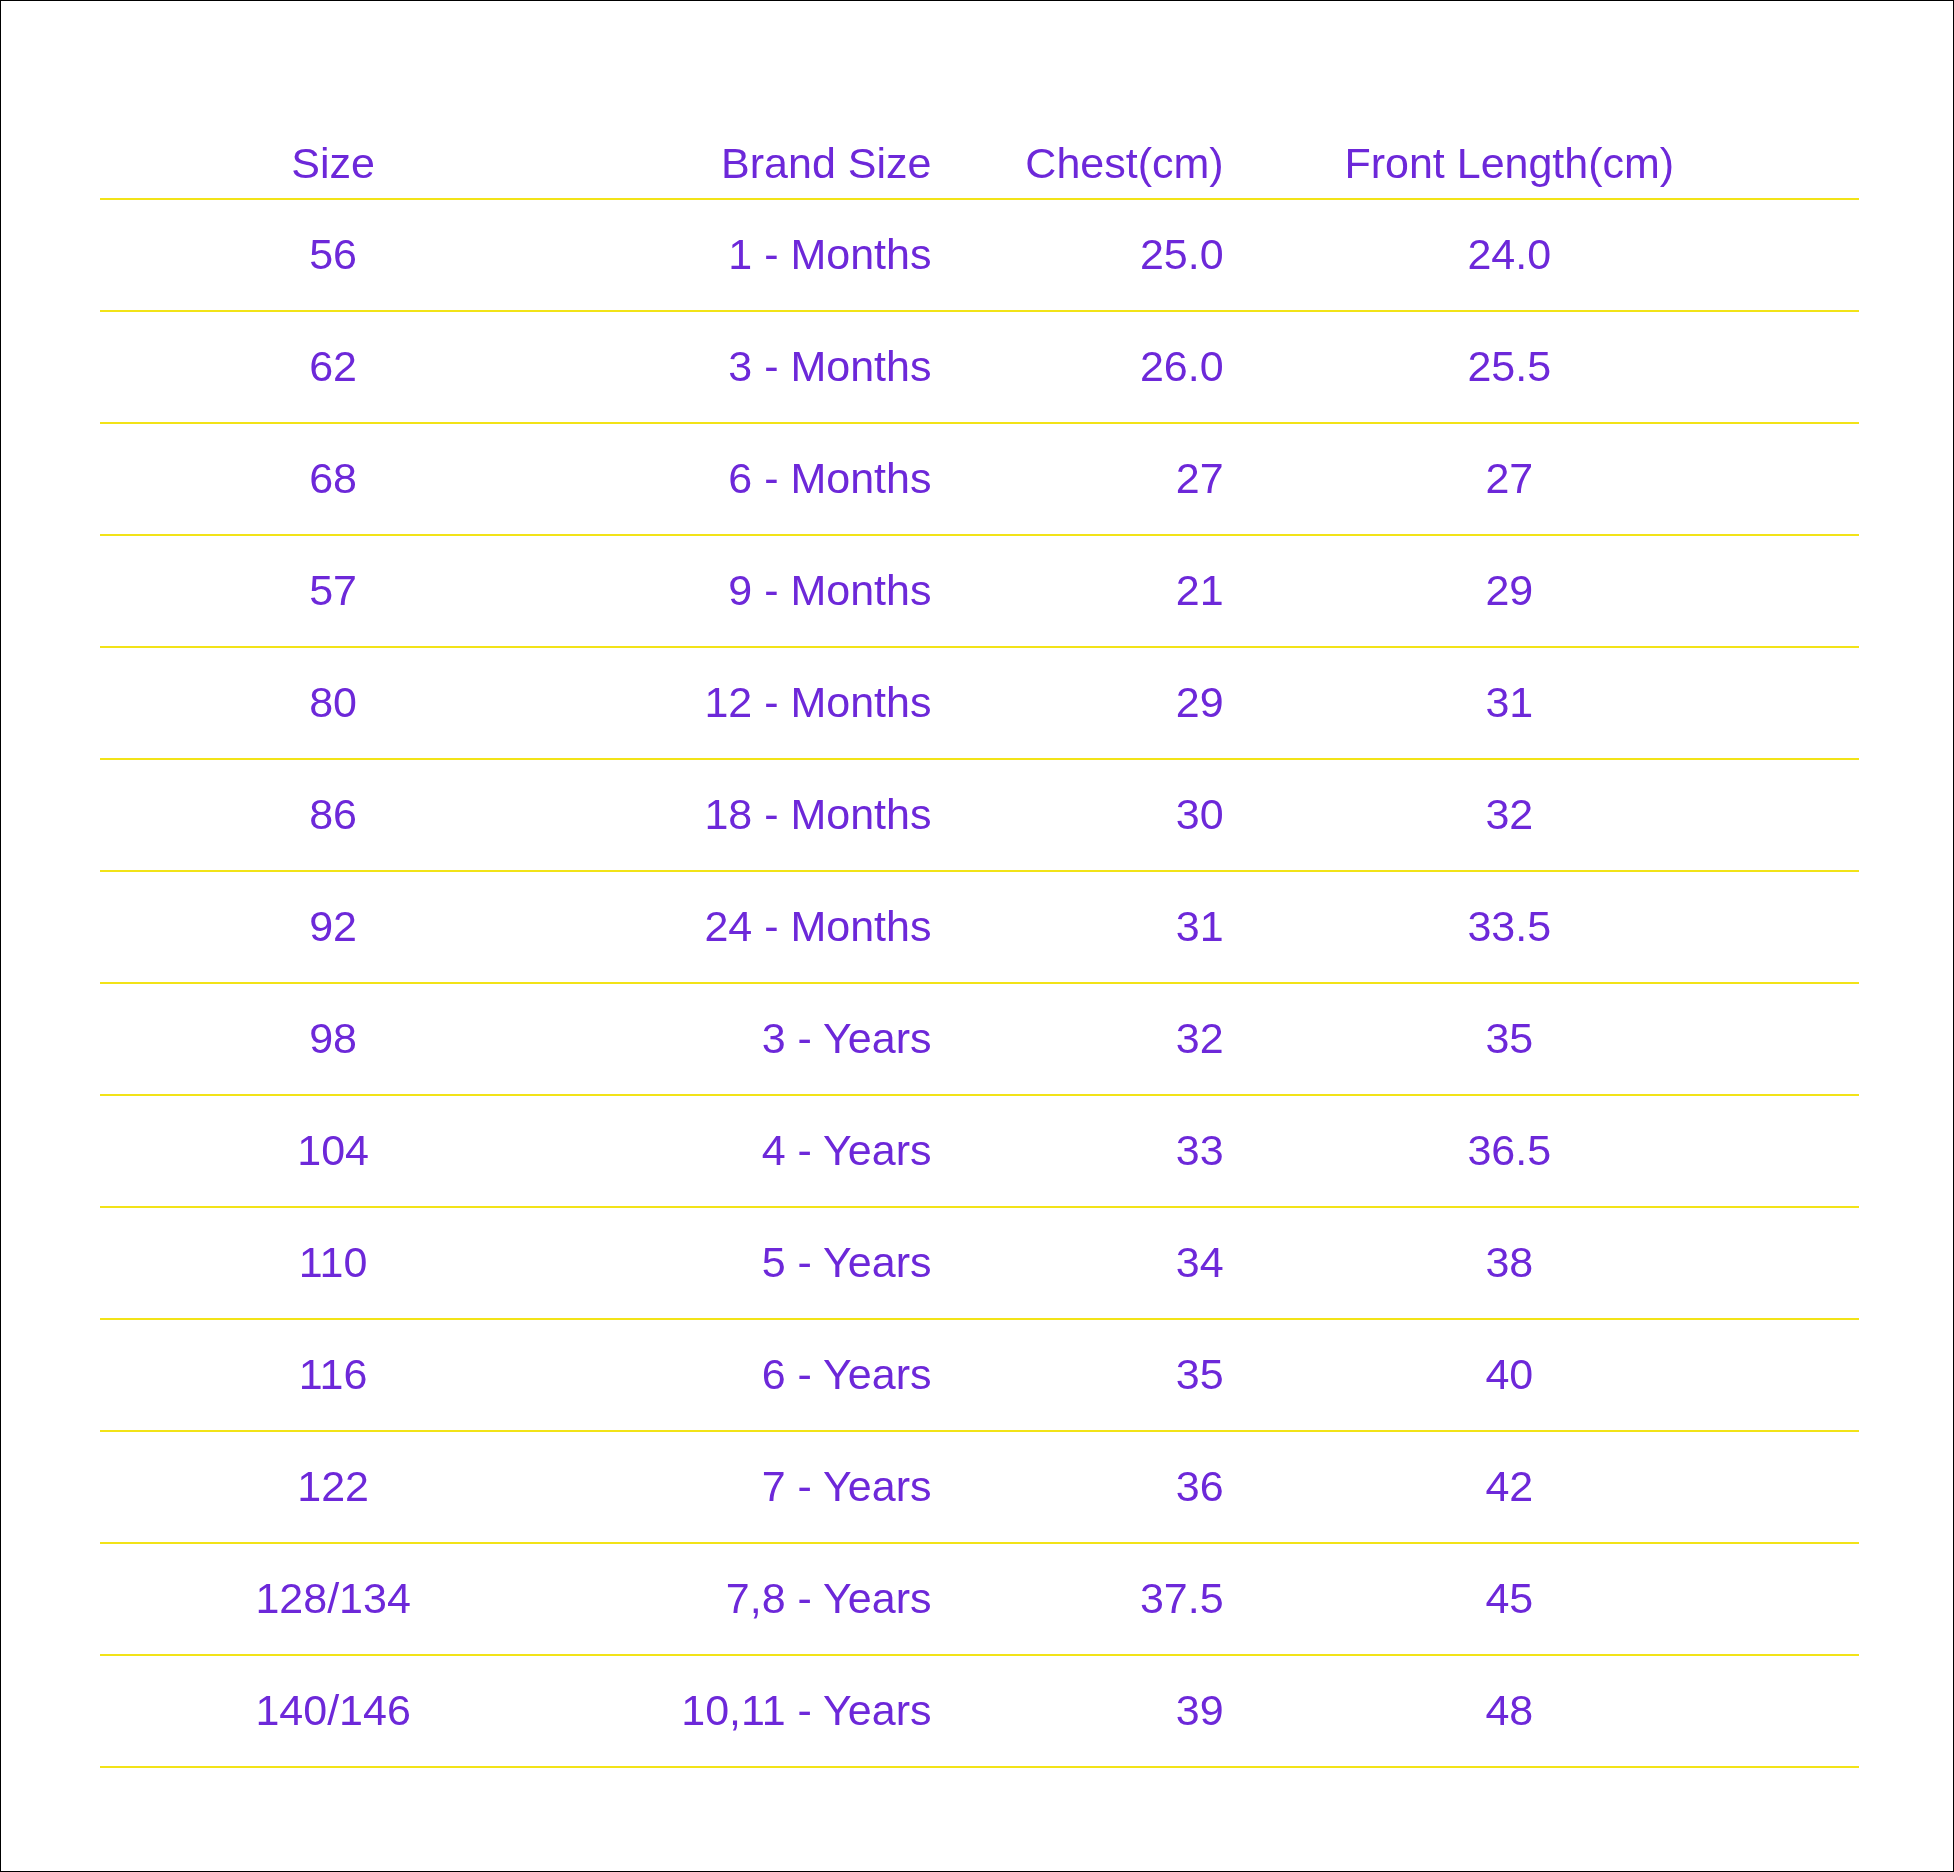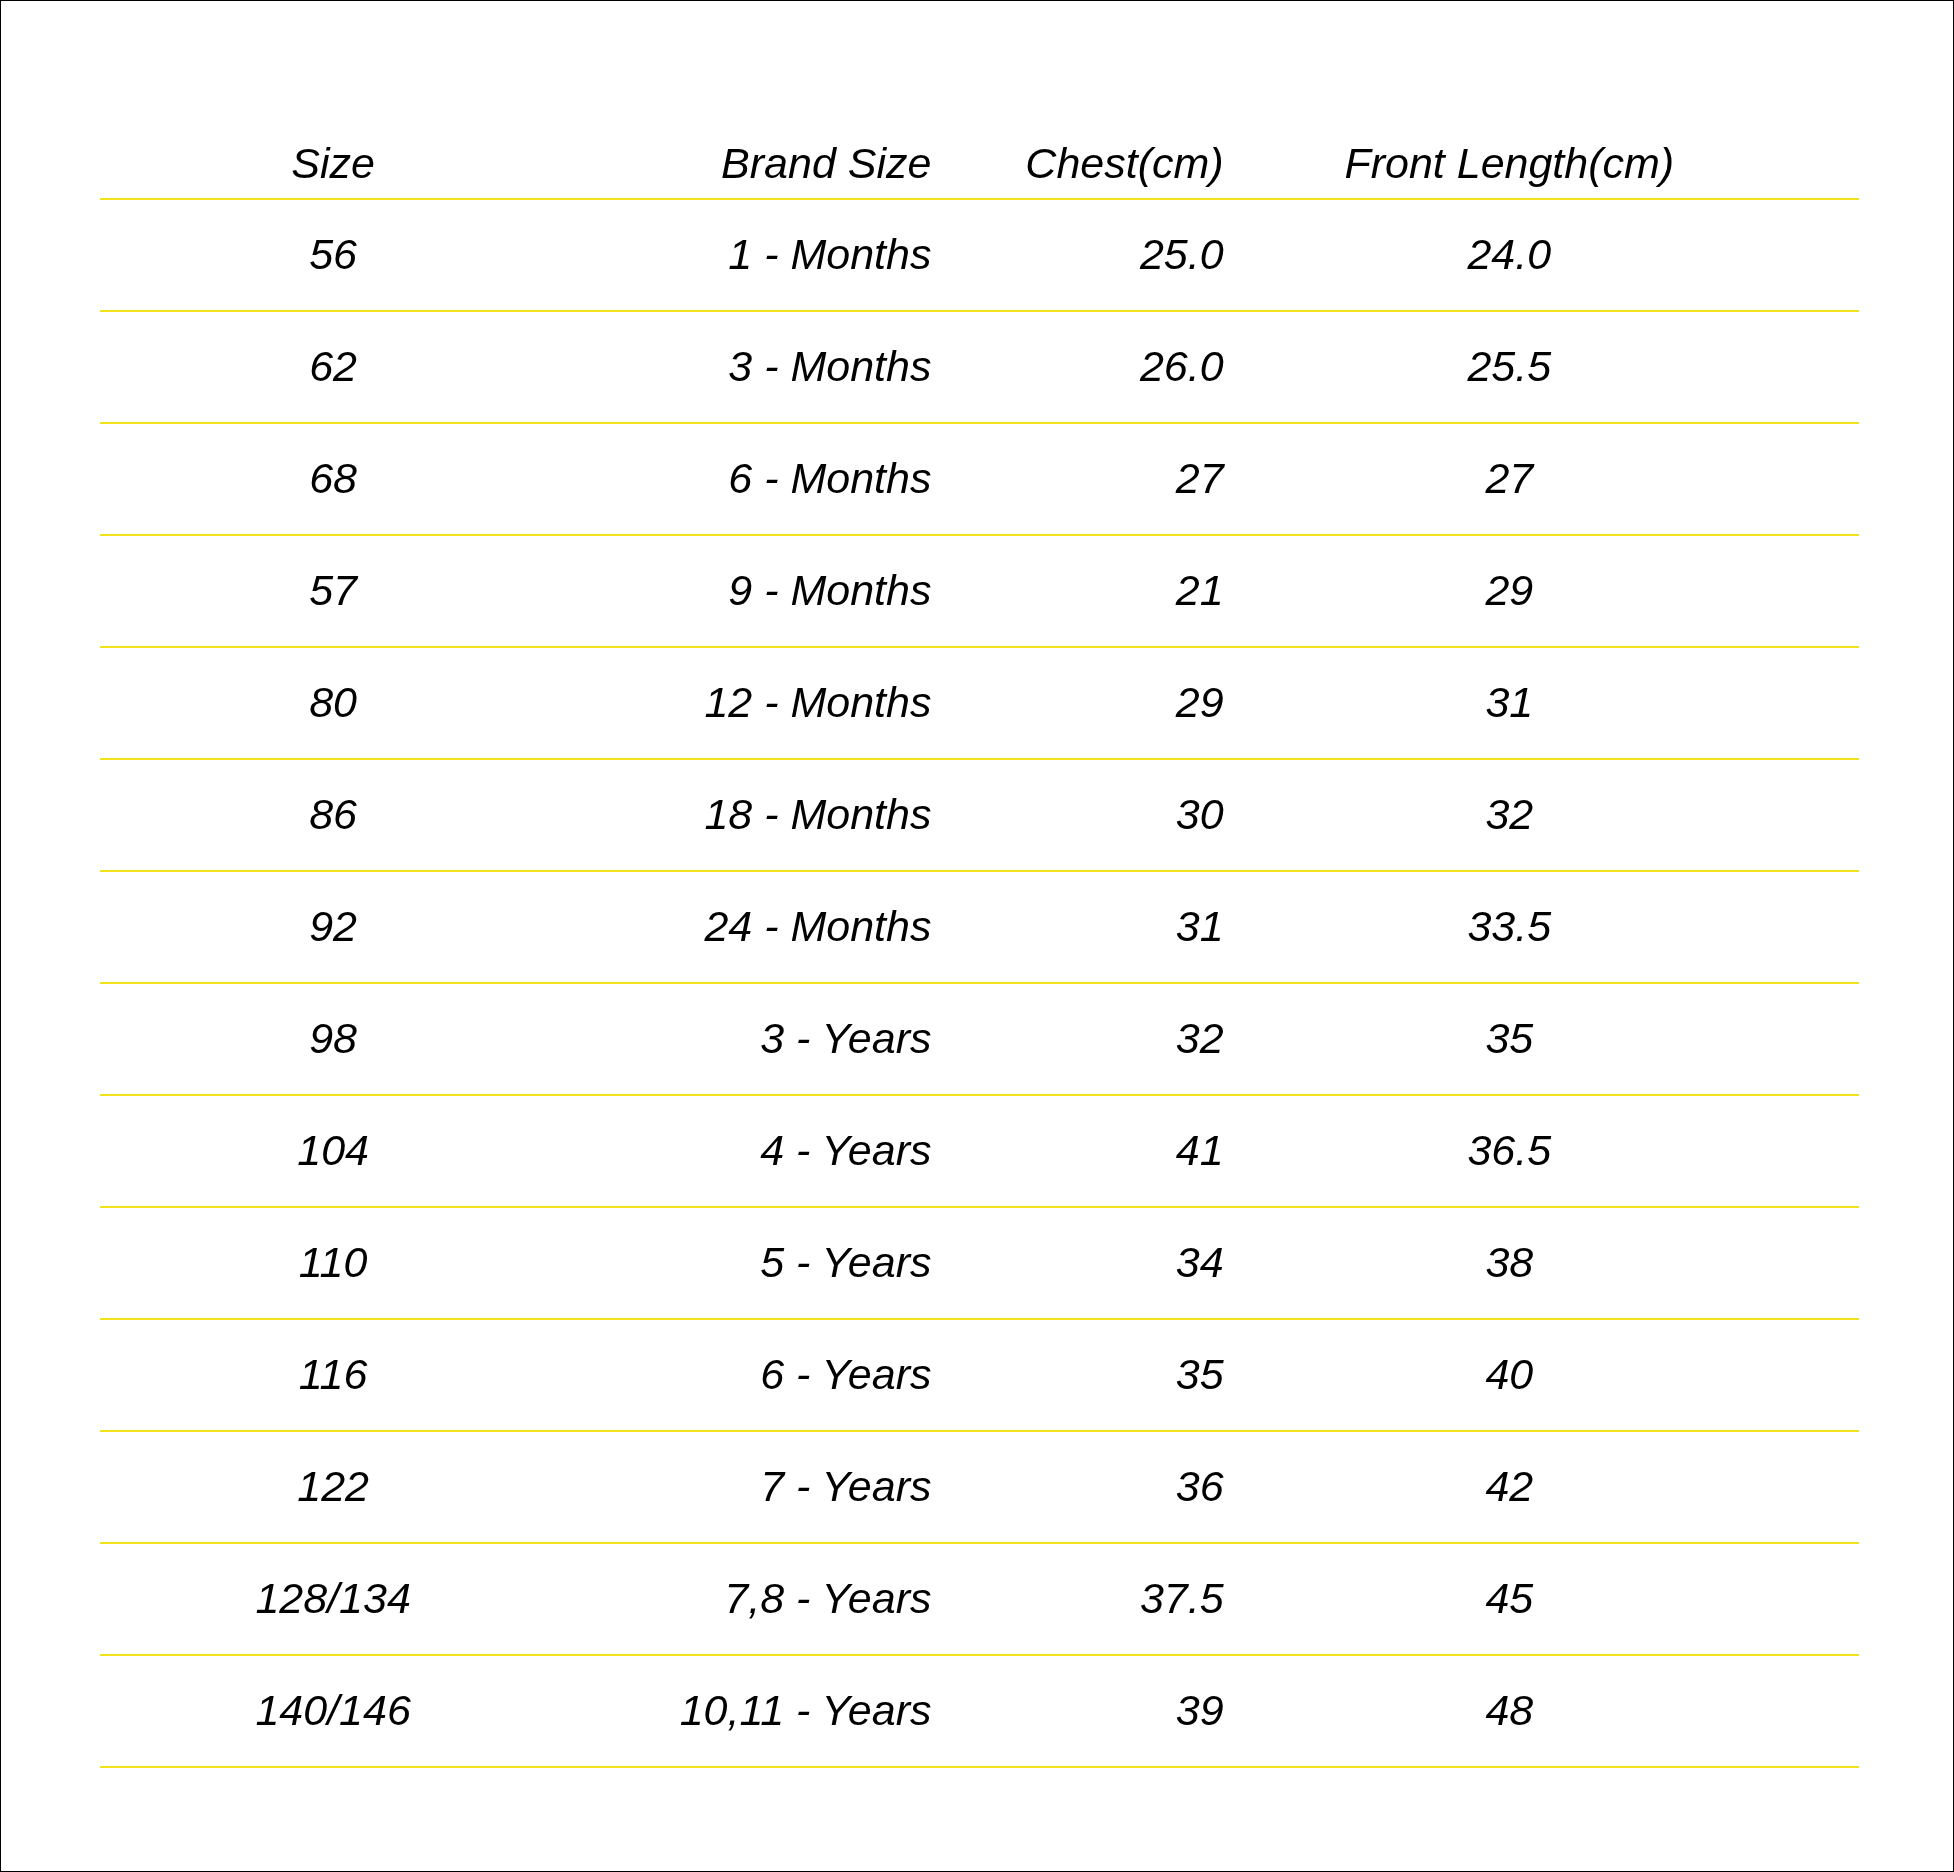"Size" table.size-chart th, table.size-chart td { color: #000000 -> #6d28d9; font-style: italic -> none }
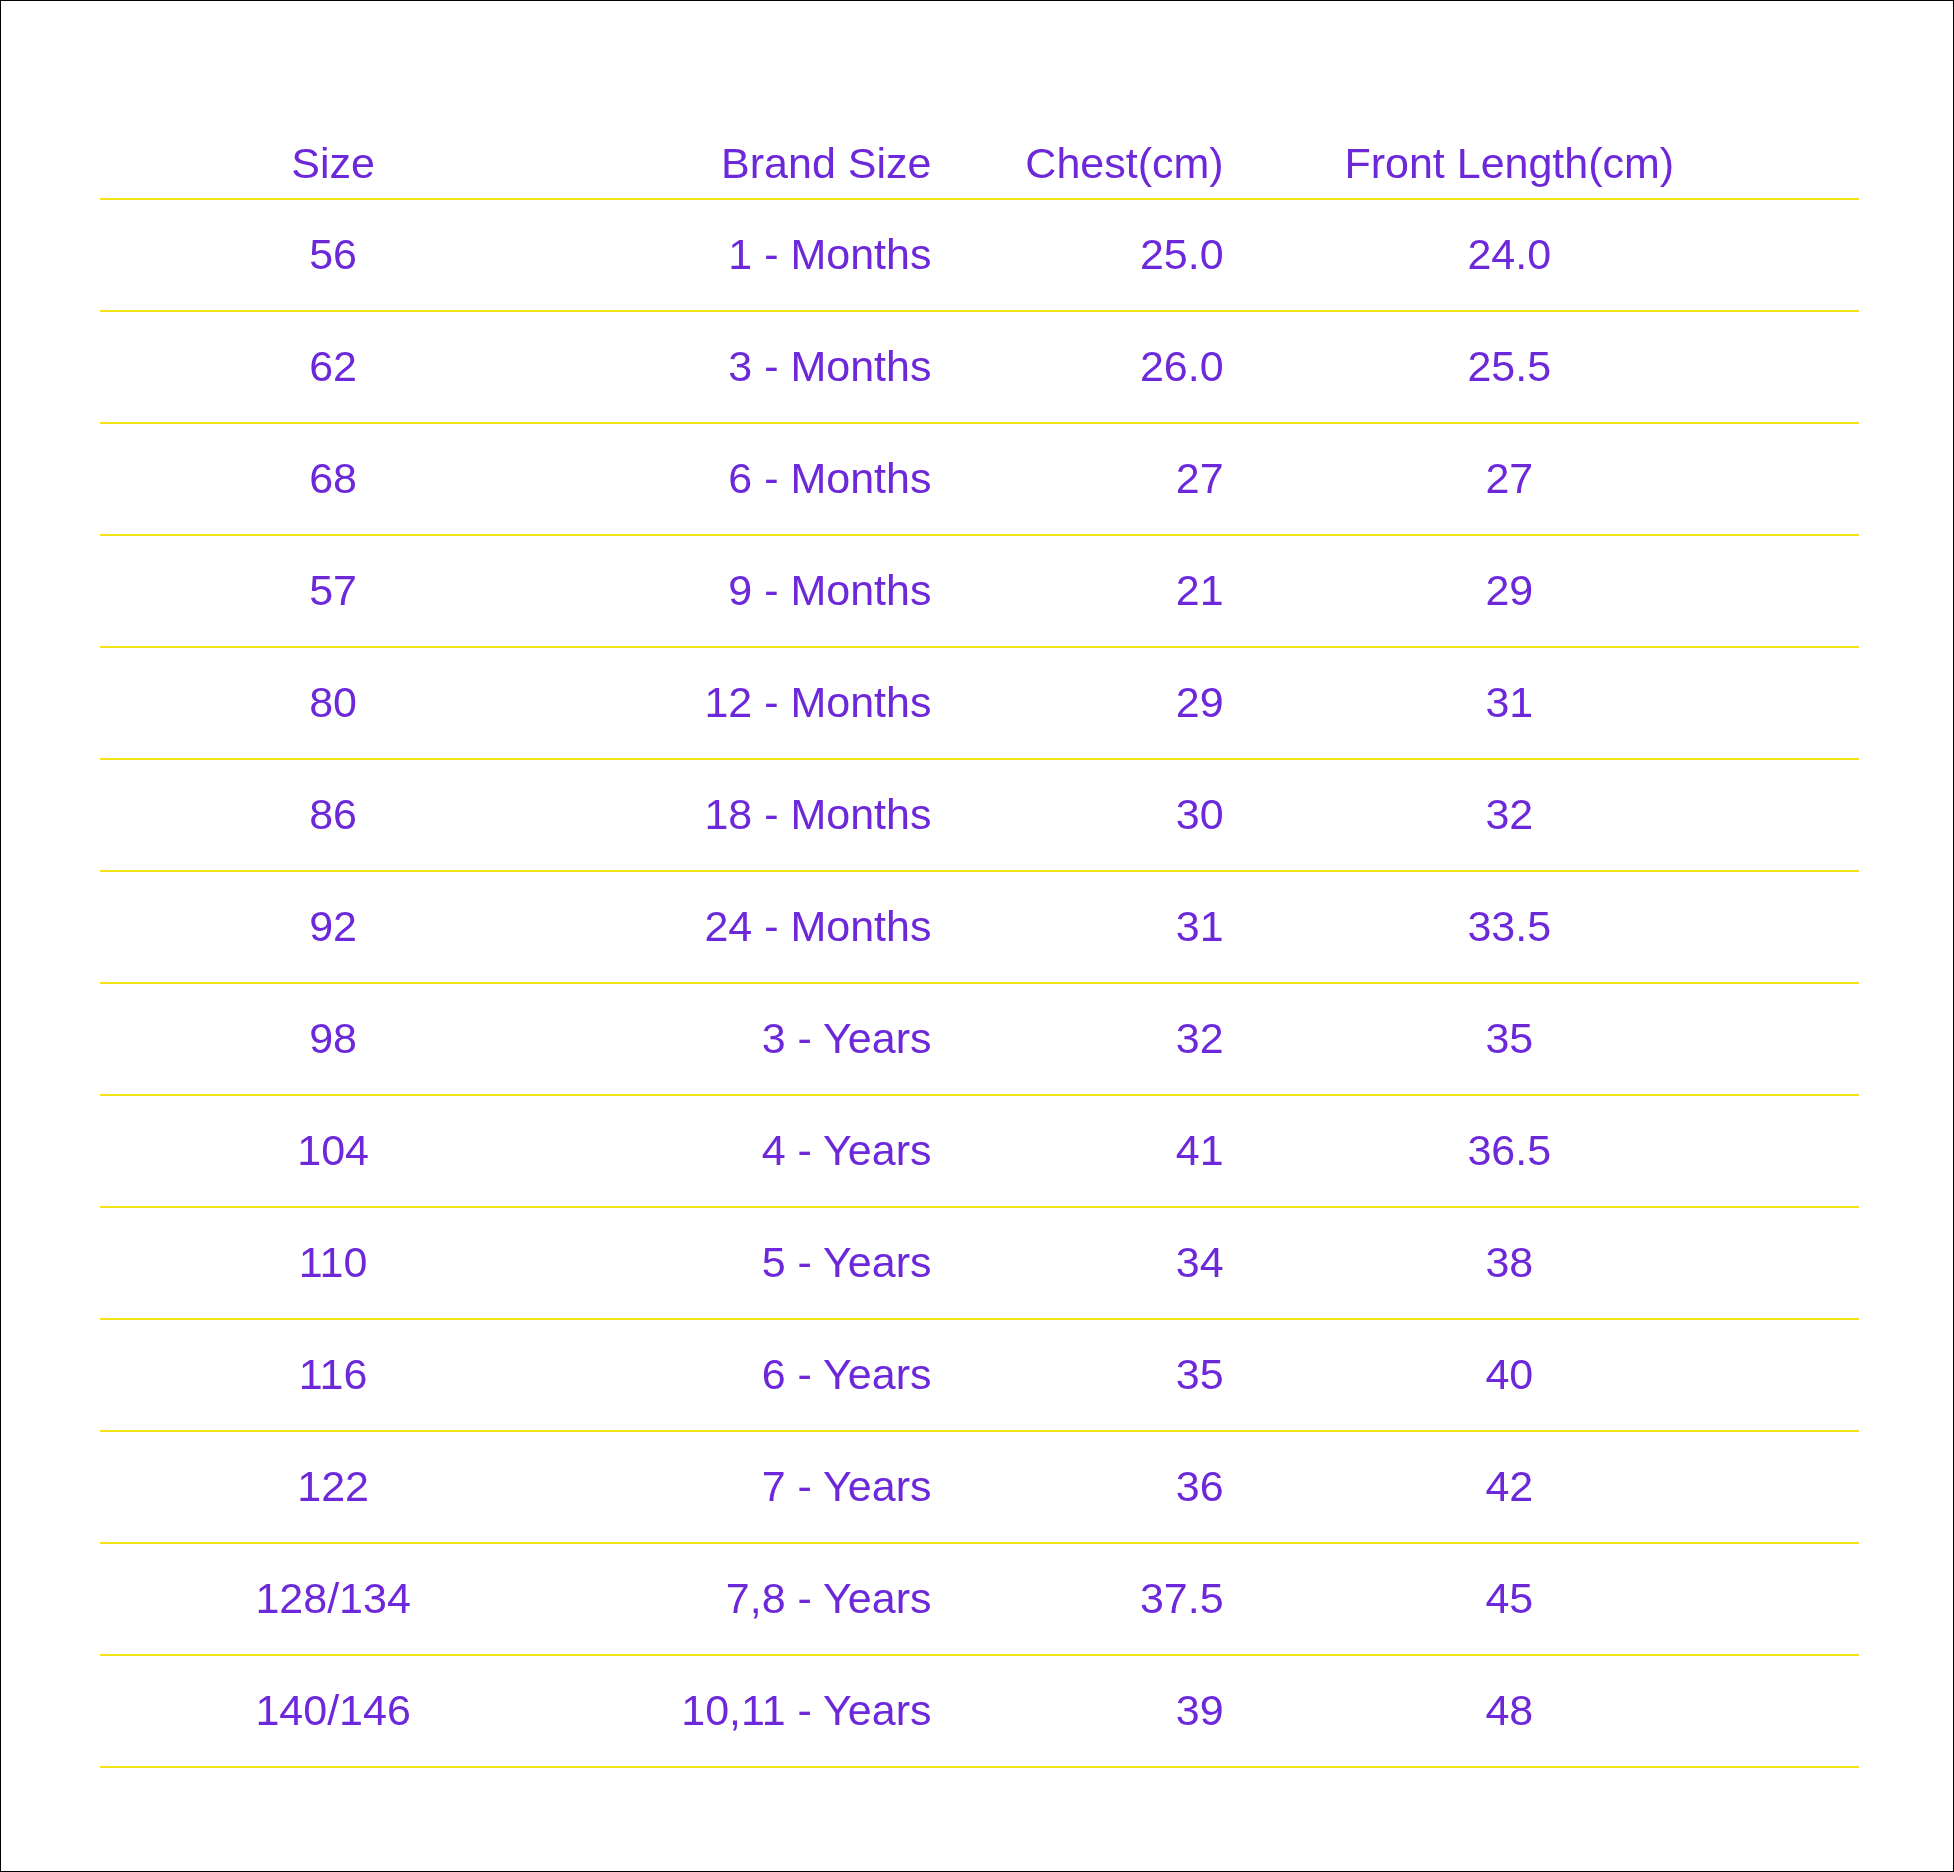"41" td.c2 { text: 41 -> 33 }
